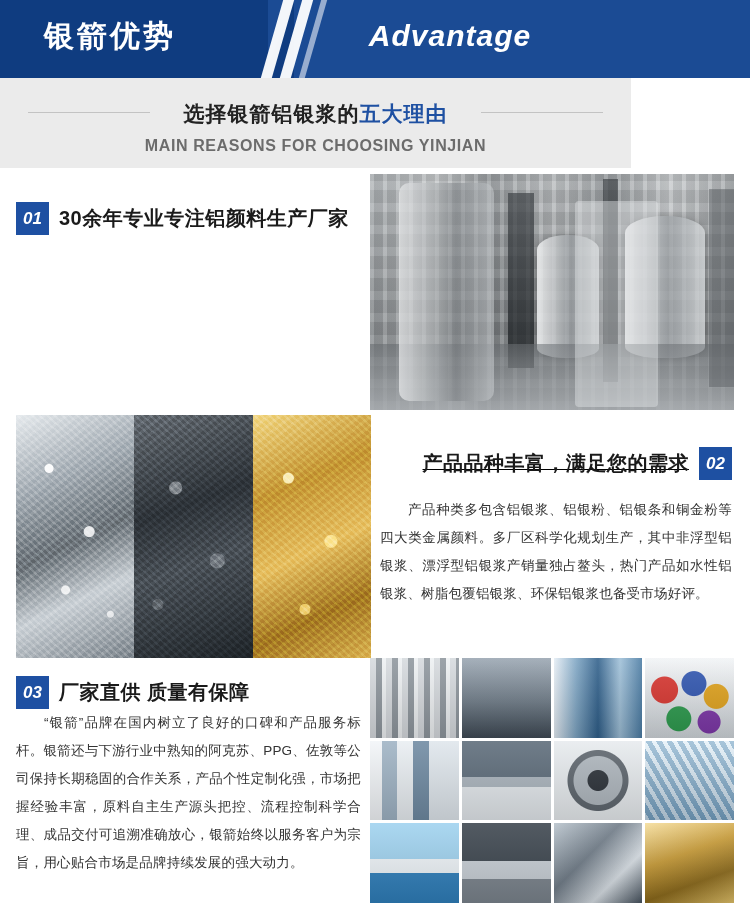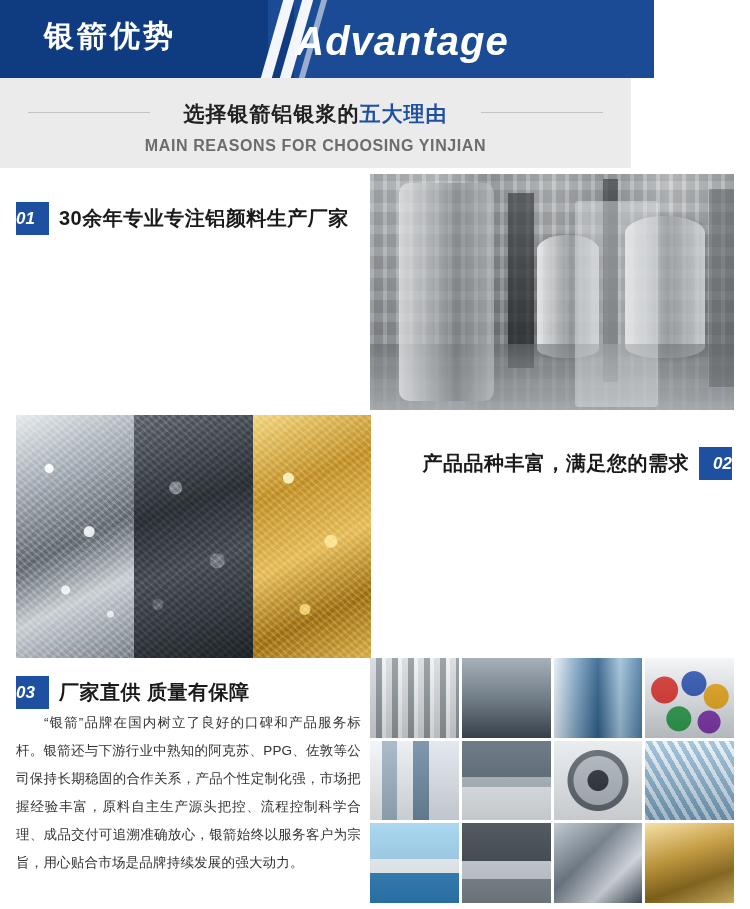"银箭优势" .banner { width: 654px -> 750px }
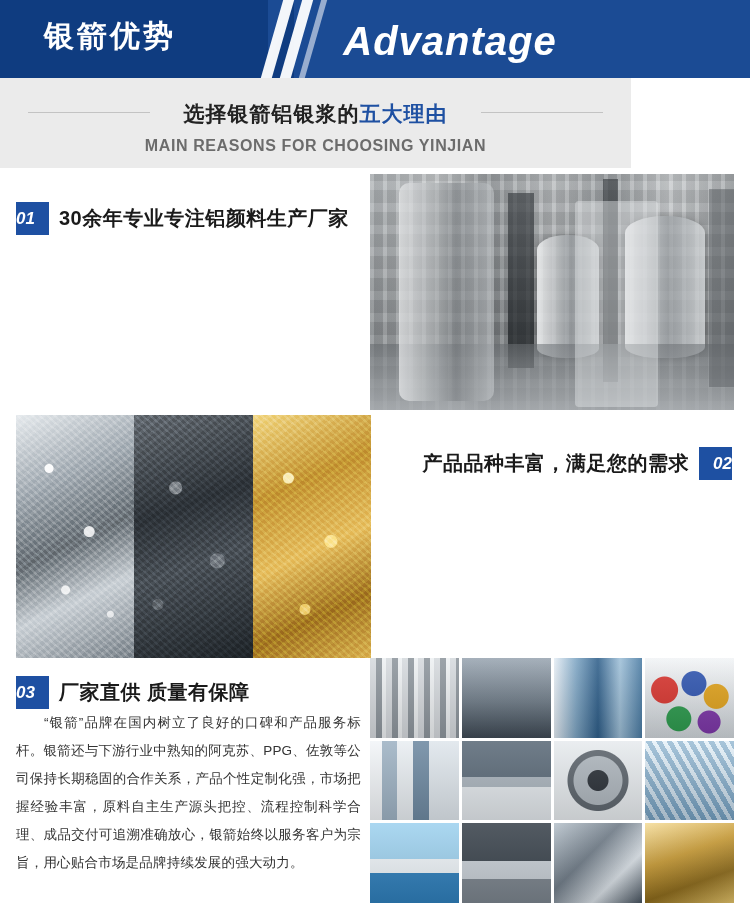"Advantage" .banner-en { font-size: 40px -> 30px }
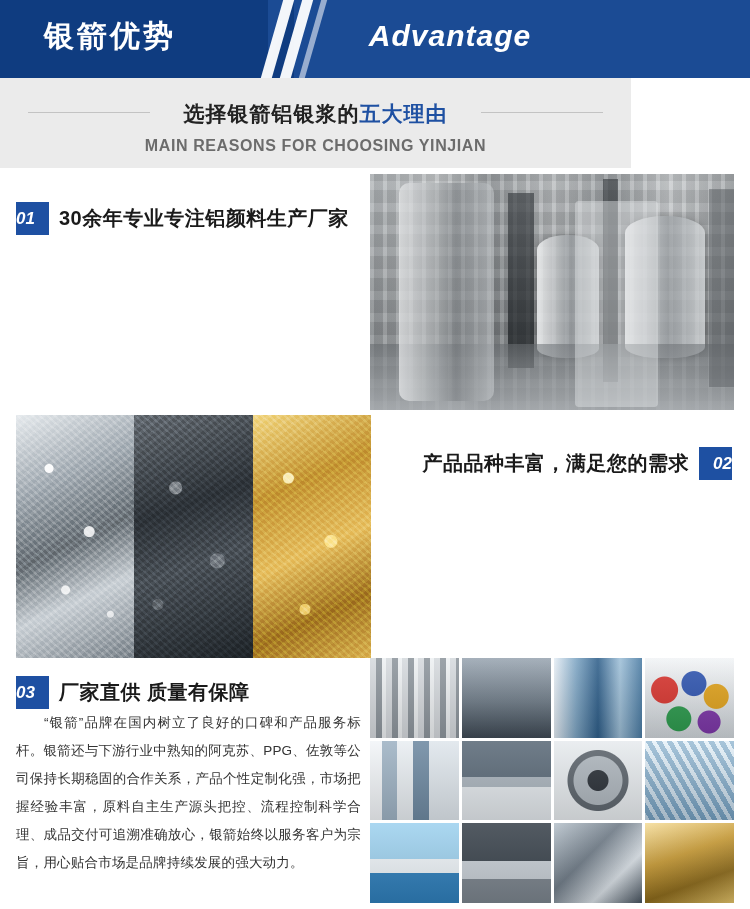"01" .num-badge { text-align: none -> center }
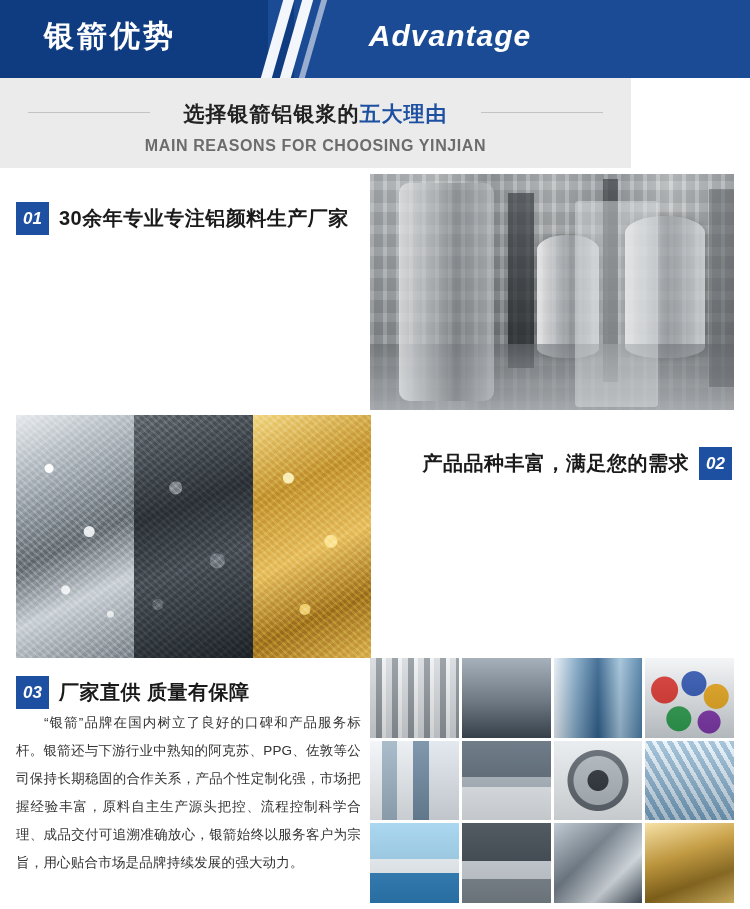"产品品种丰富，满足您的需求 02" .sec2 .head { text-decoration: none -> underline }
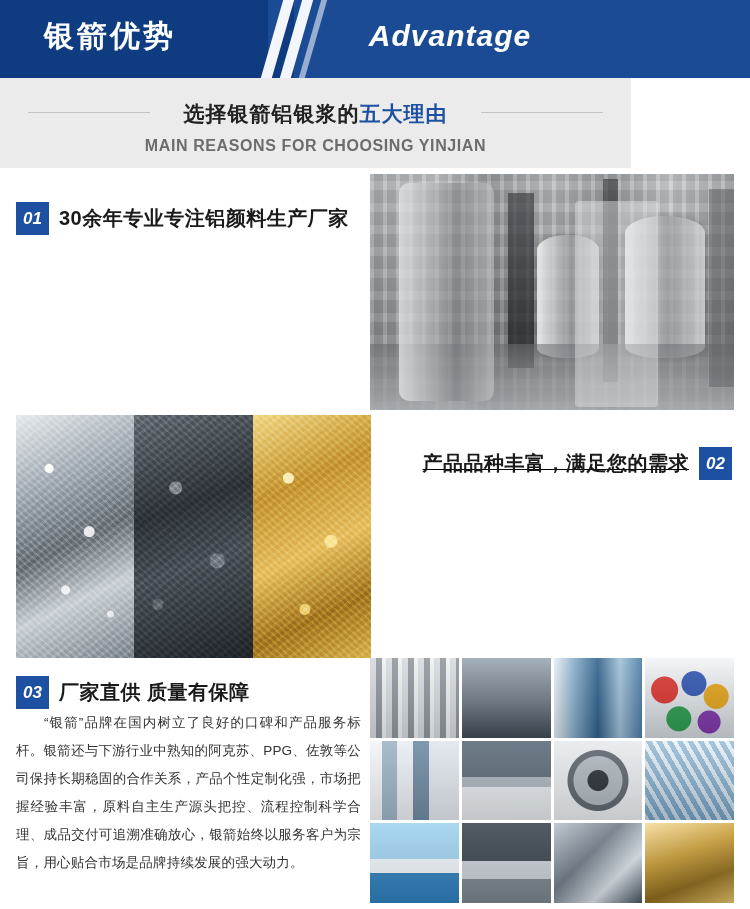"产品种类多包含铝银浆、铝银粉、铝银条和铜金粉等四大类金属颜料。多厂区科学化规划生" div.sec-body { html: none -> <div>产品种类多包含铝银浆、铝银粉、铝银条和铜金粉等四大类金属颜料。多厂区科学化规划生产，其中非浮型铝银浆、漂浮型铝银浆产销量独占鳌头，热门产品如水性铝银浆、树脂包覆铝银浆、环保铝银浆也备受市场好评。</div> }
